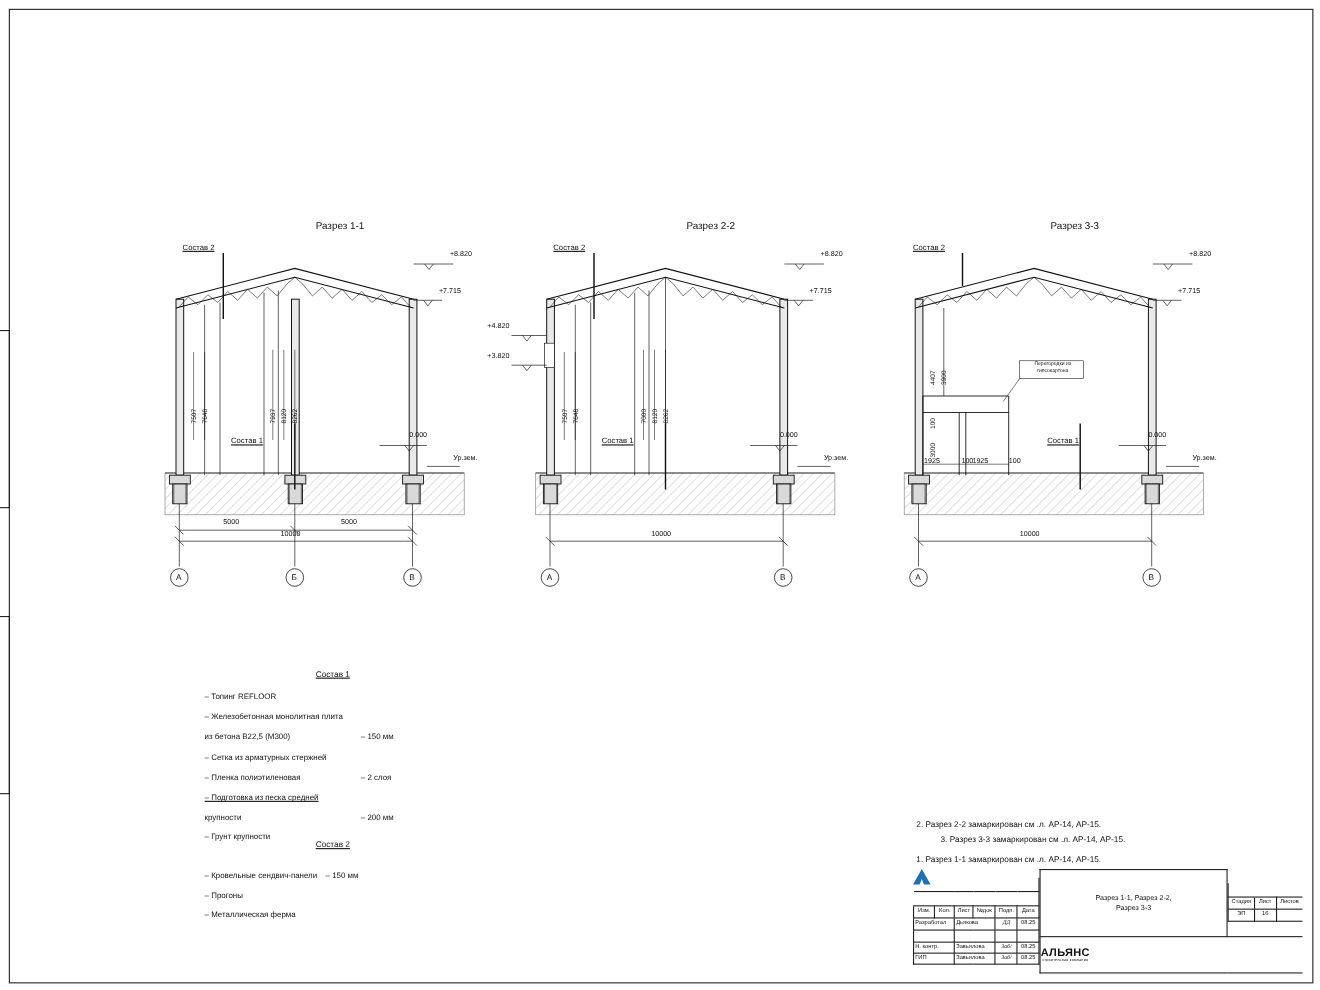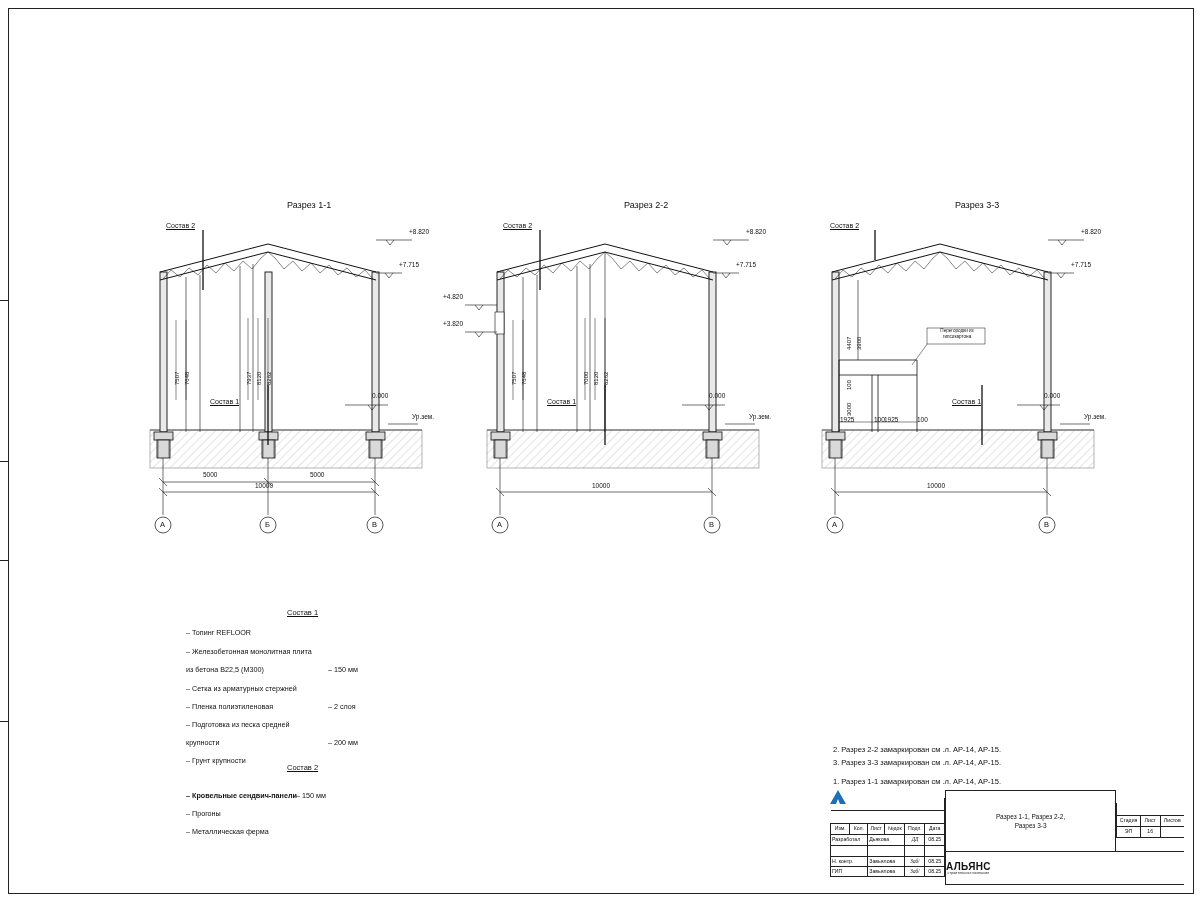"– Подготовка из песка средней" div.comp-line { text-decoration: none -> underline }
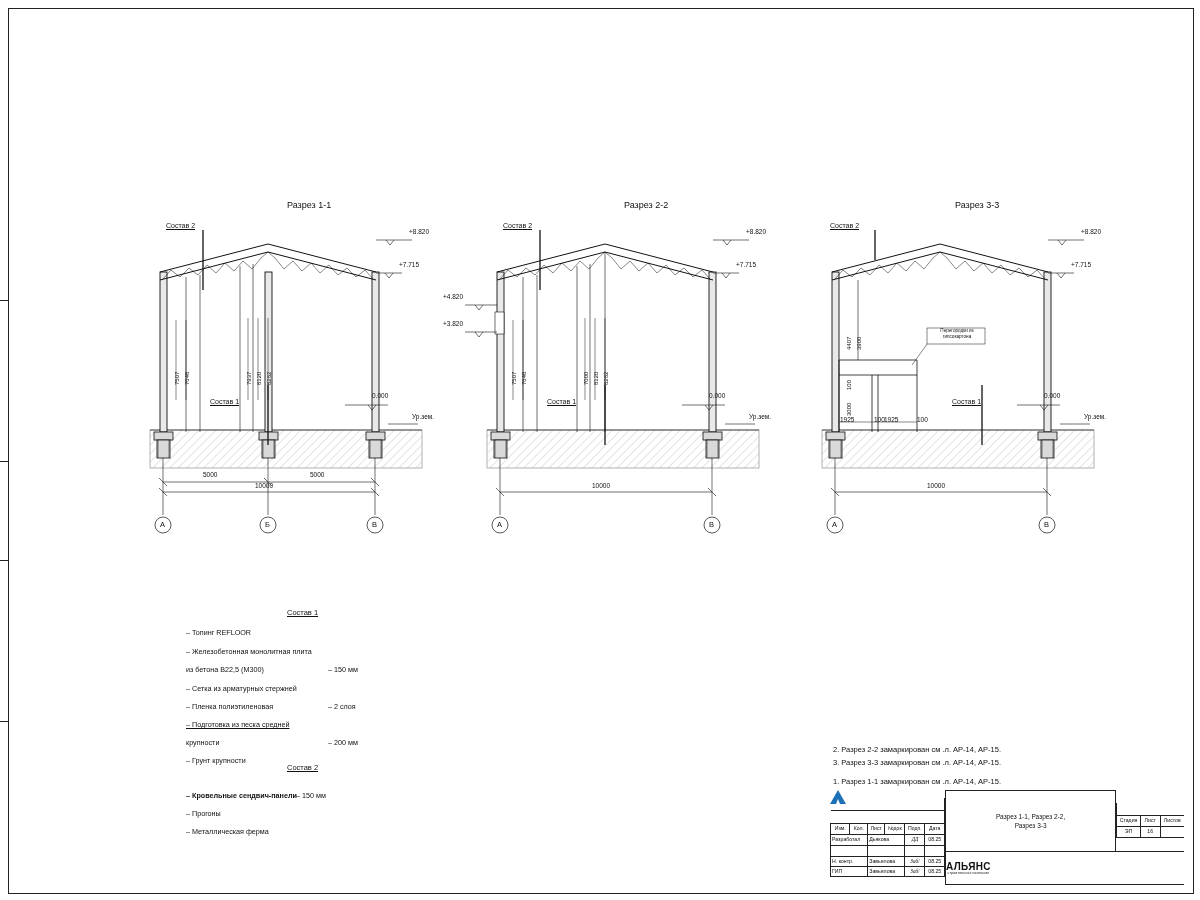"3. Разрез 3-3 замаркирован см" div.notes { left: 833px -> 855px }
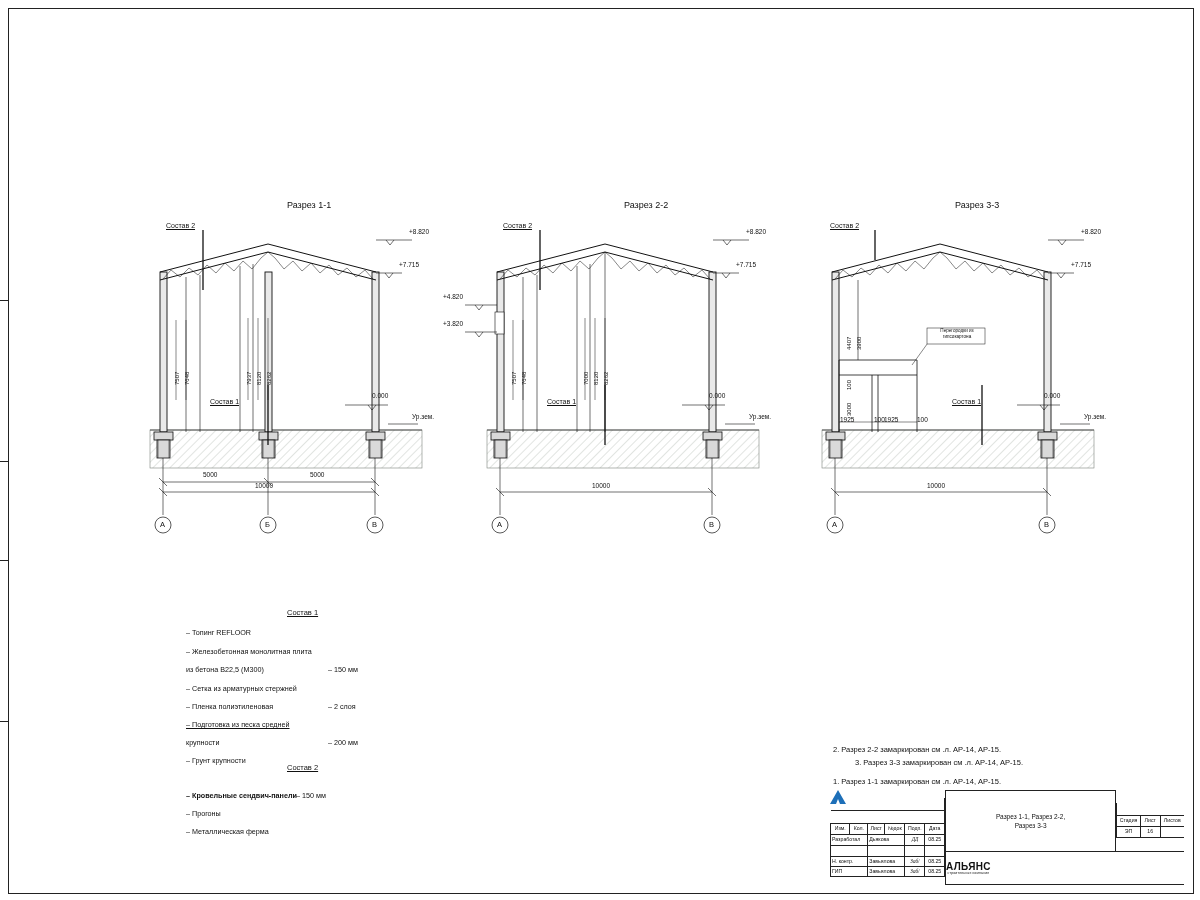"– Кровельные сендвич-панели" div.comp-line { font-weight: bold -> none }
